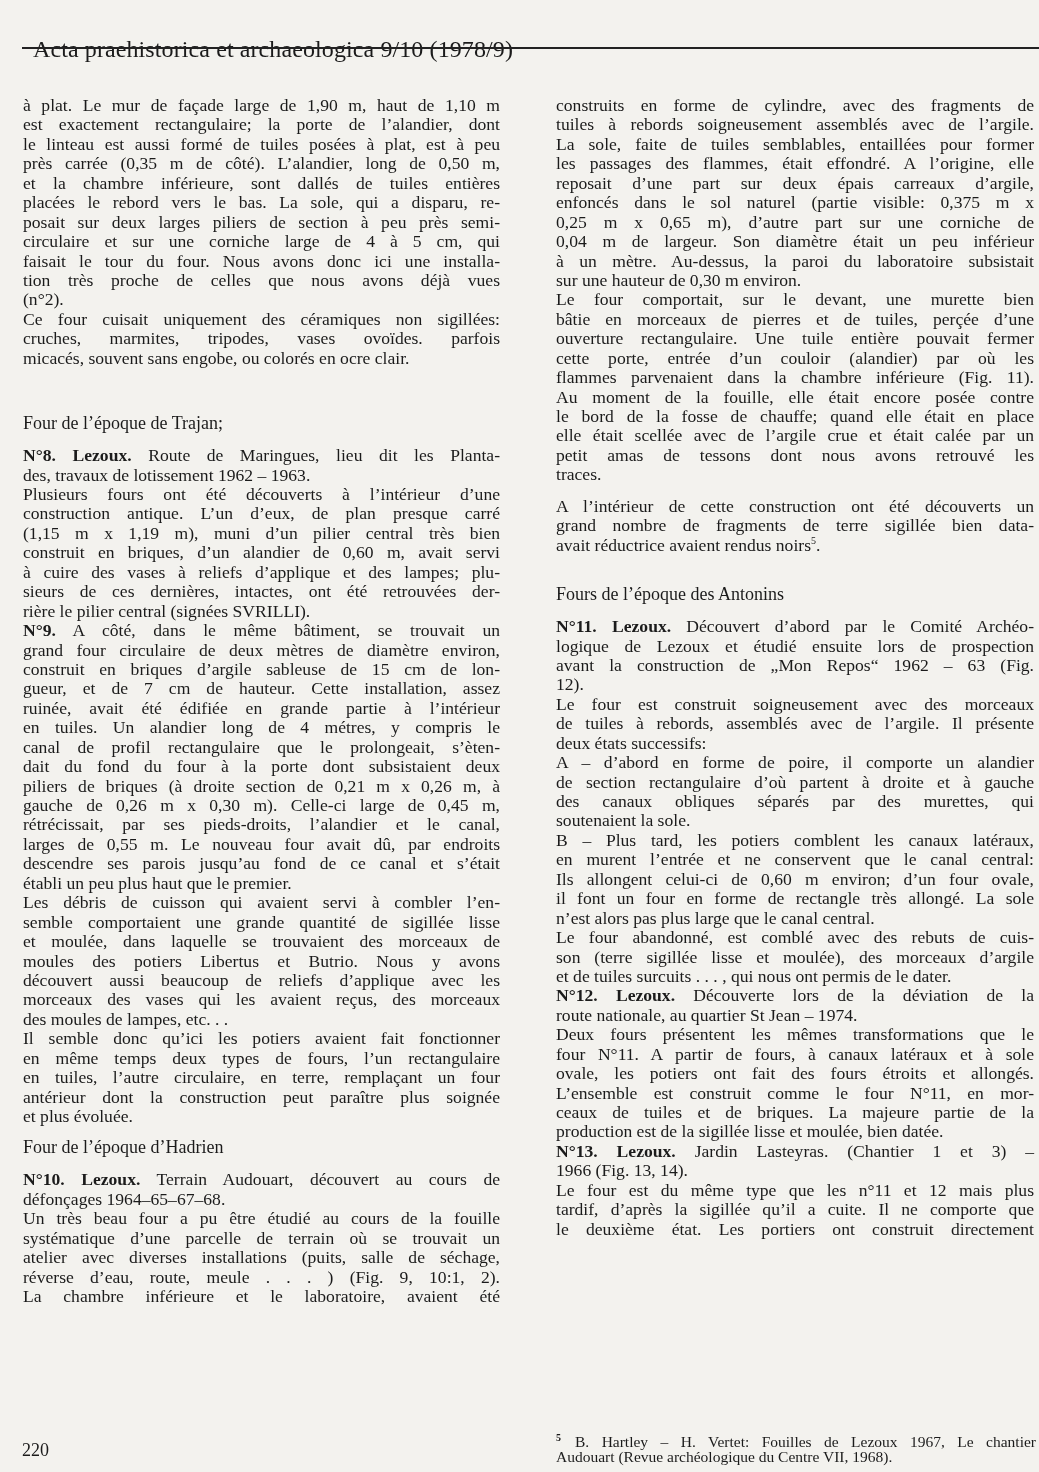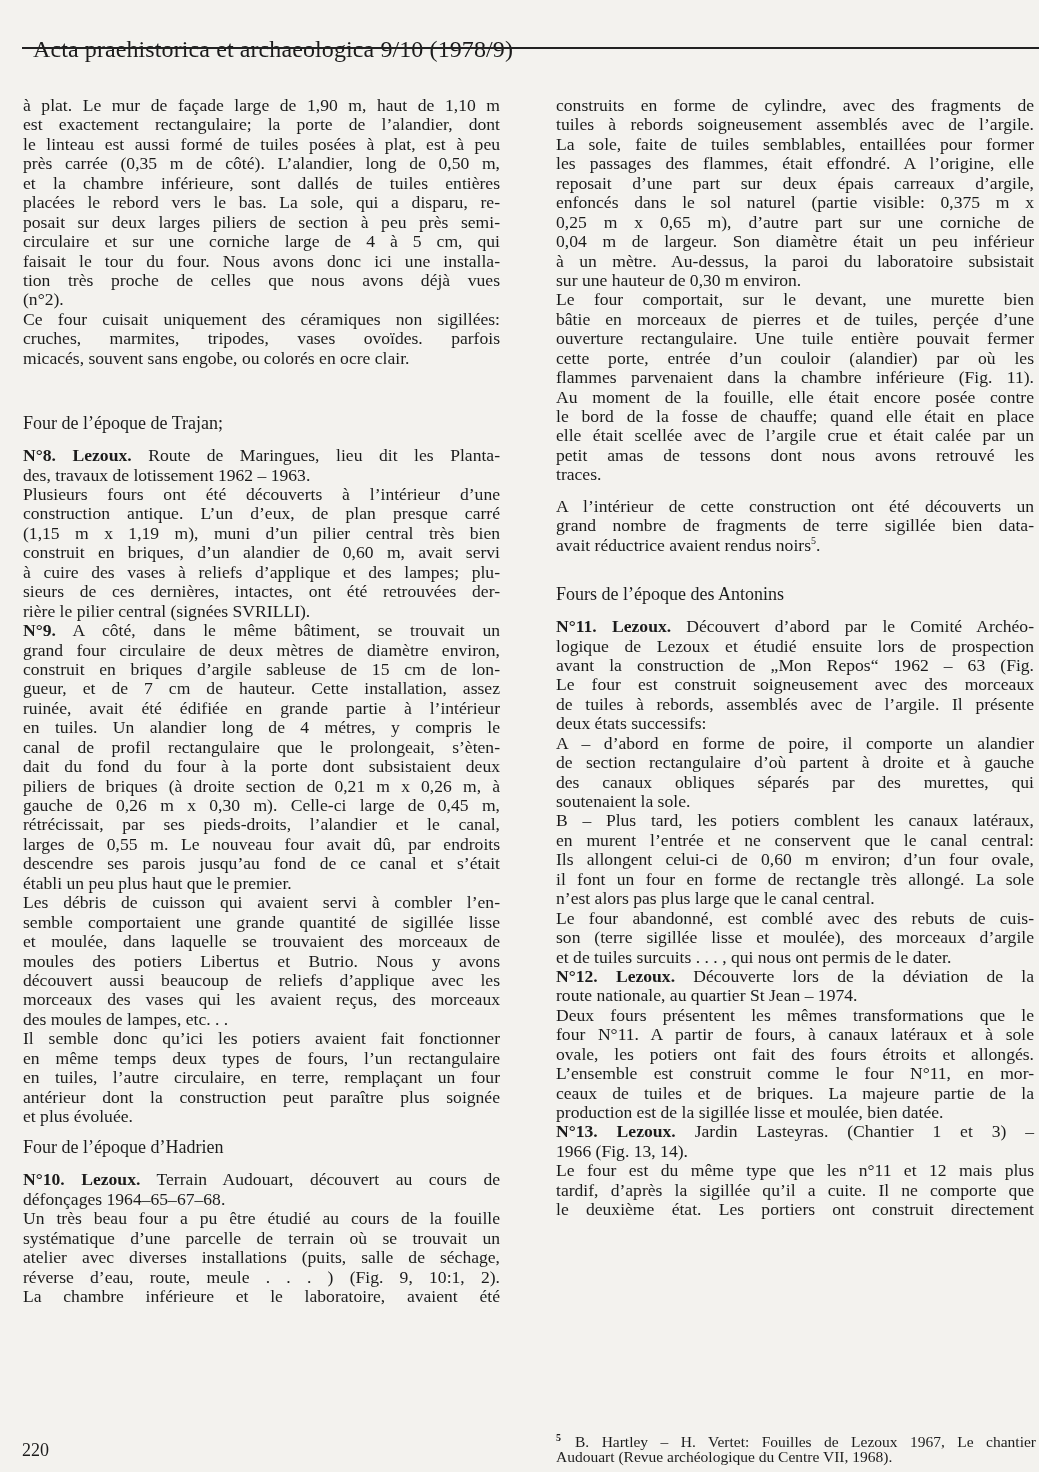"12)." span.ln { html: none -> <span>12).</span> }
